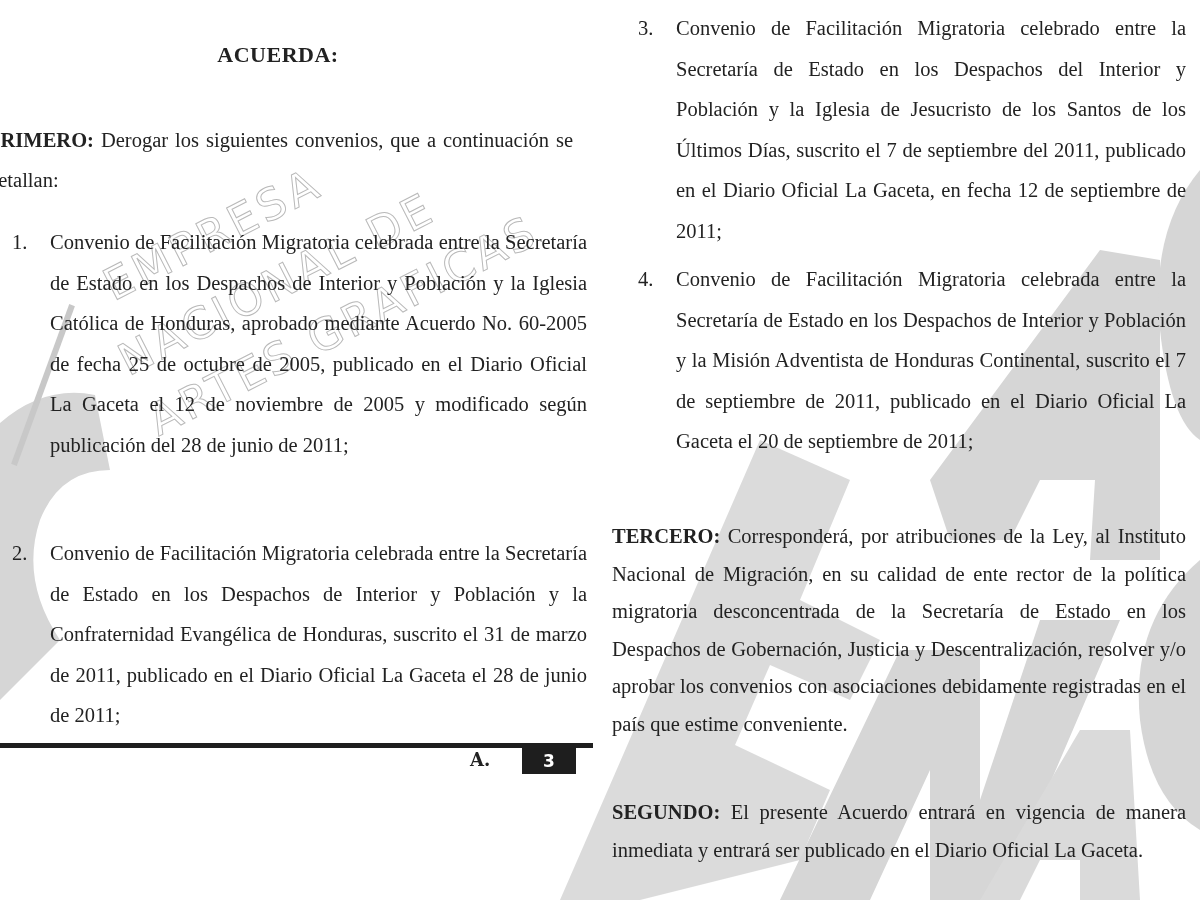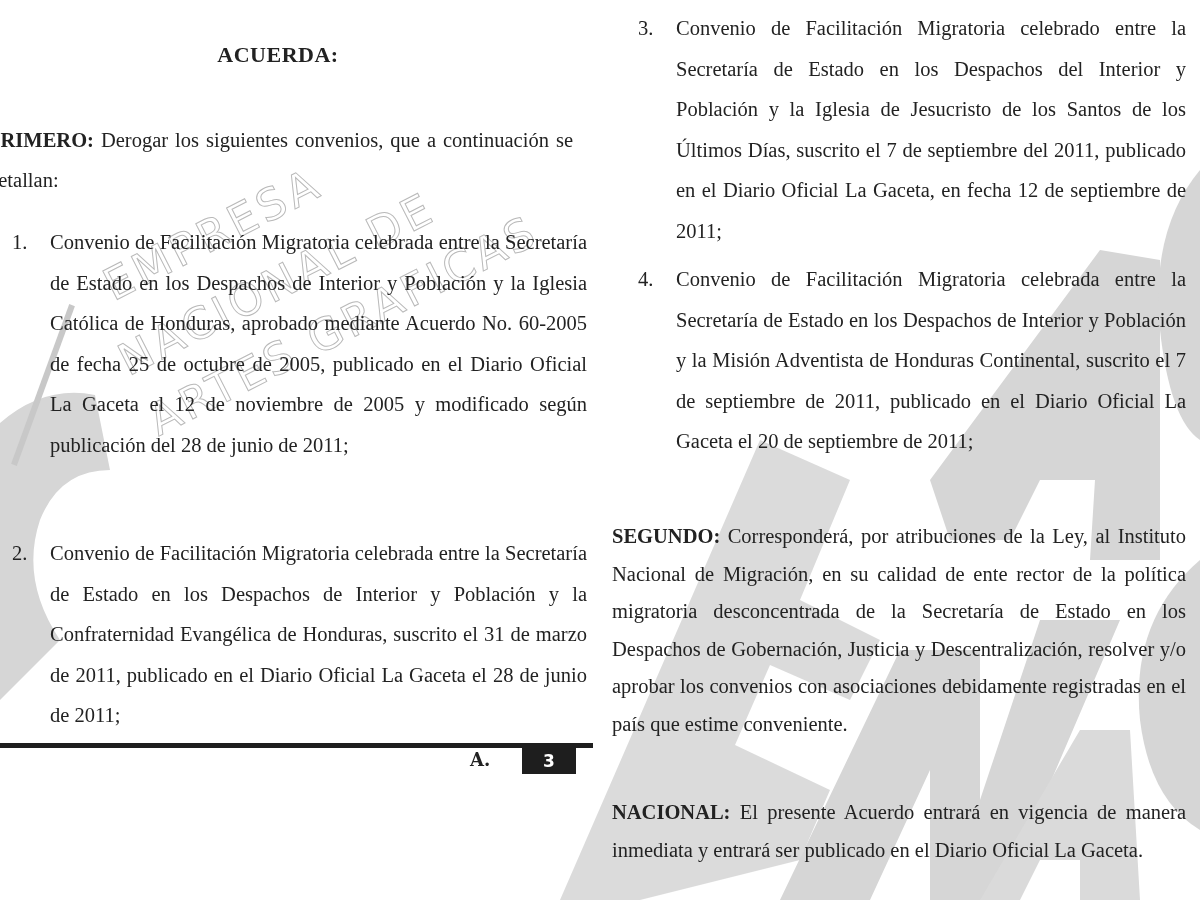"SEGUNDO:" b { text: SEGUNDO -> TERCERO }
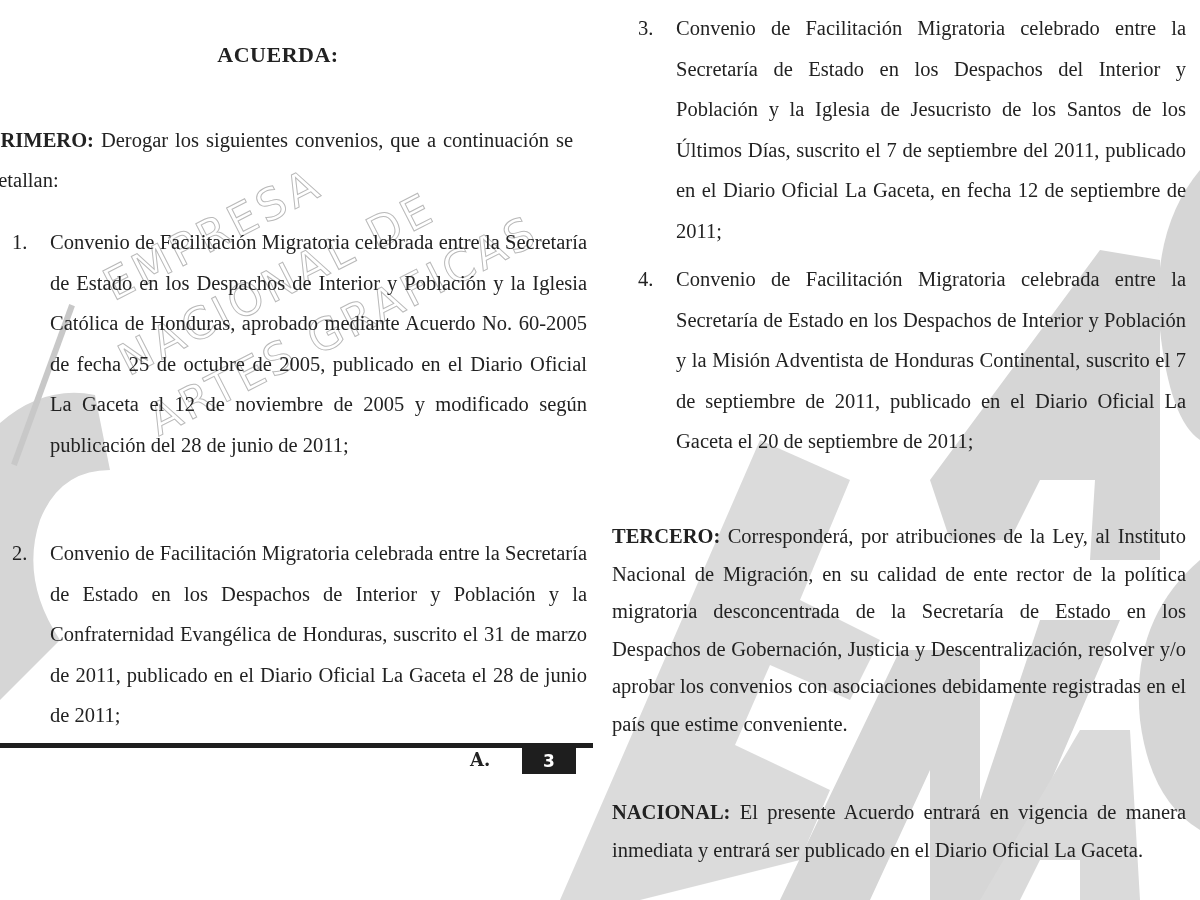"NACIONAL:" b { text: NACIONAL -> SEGUNDO }
